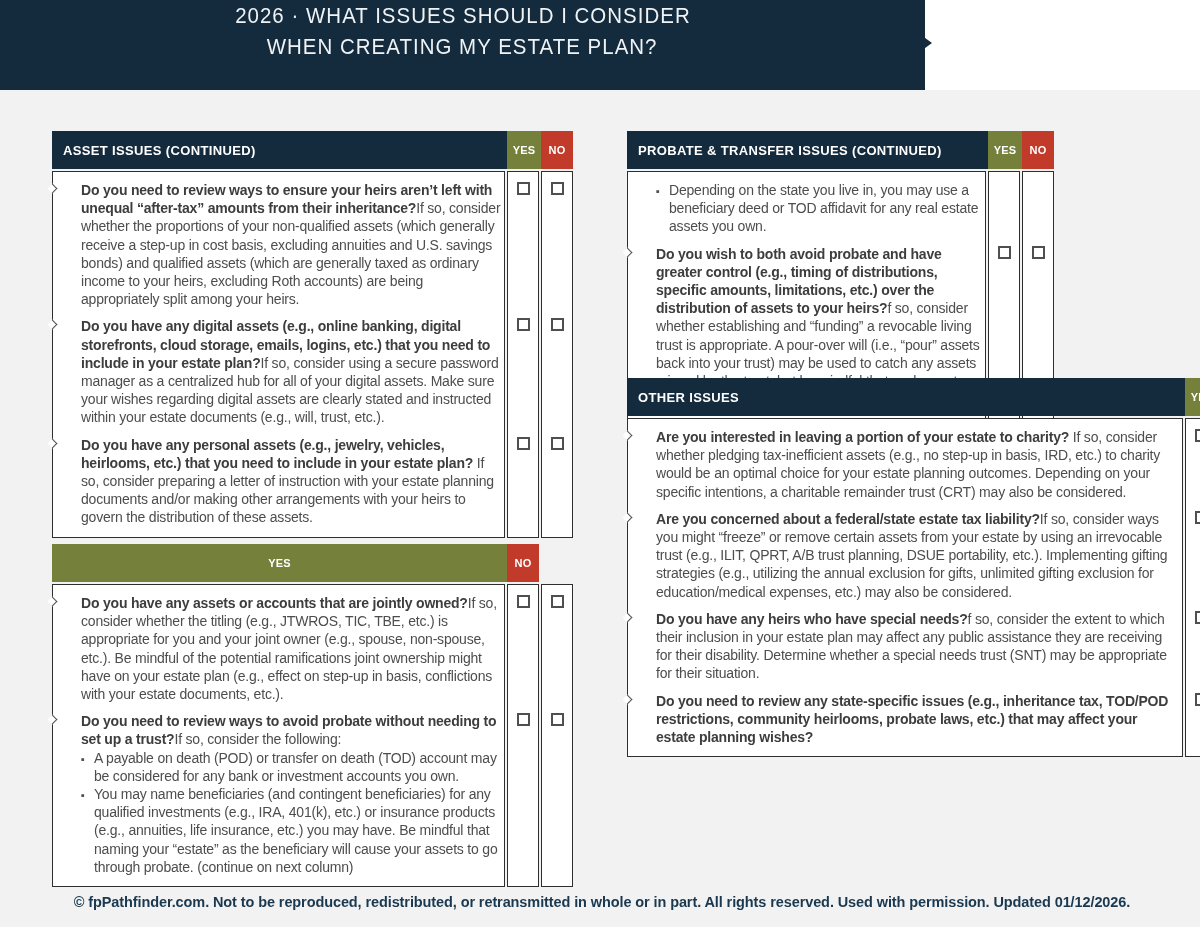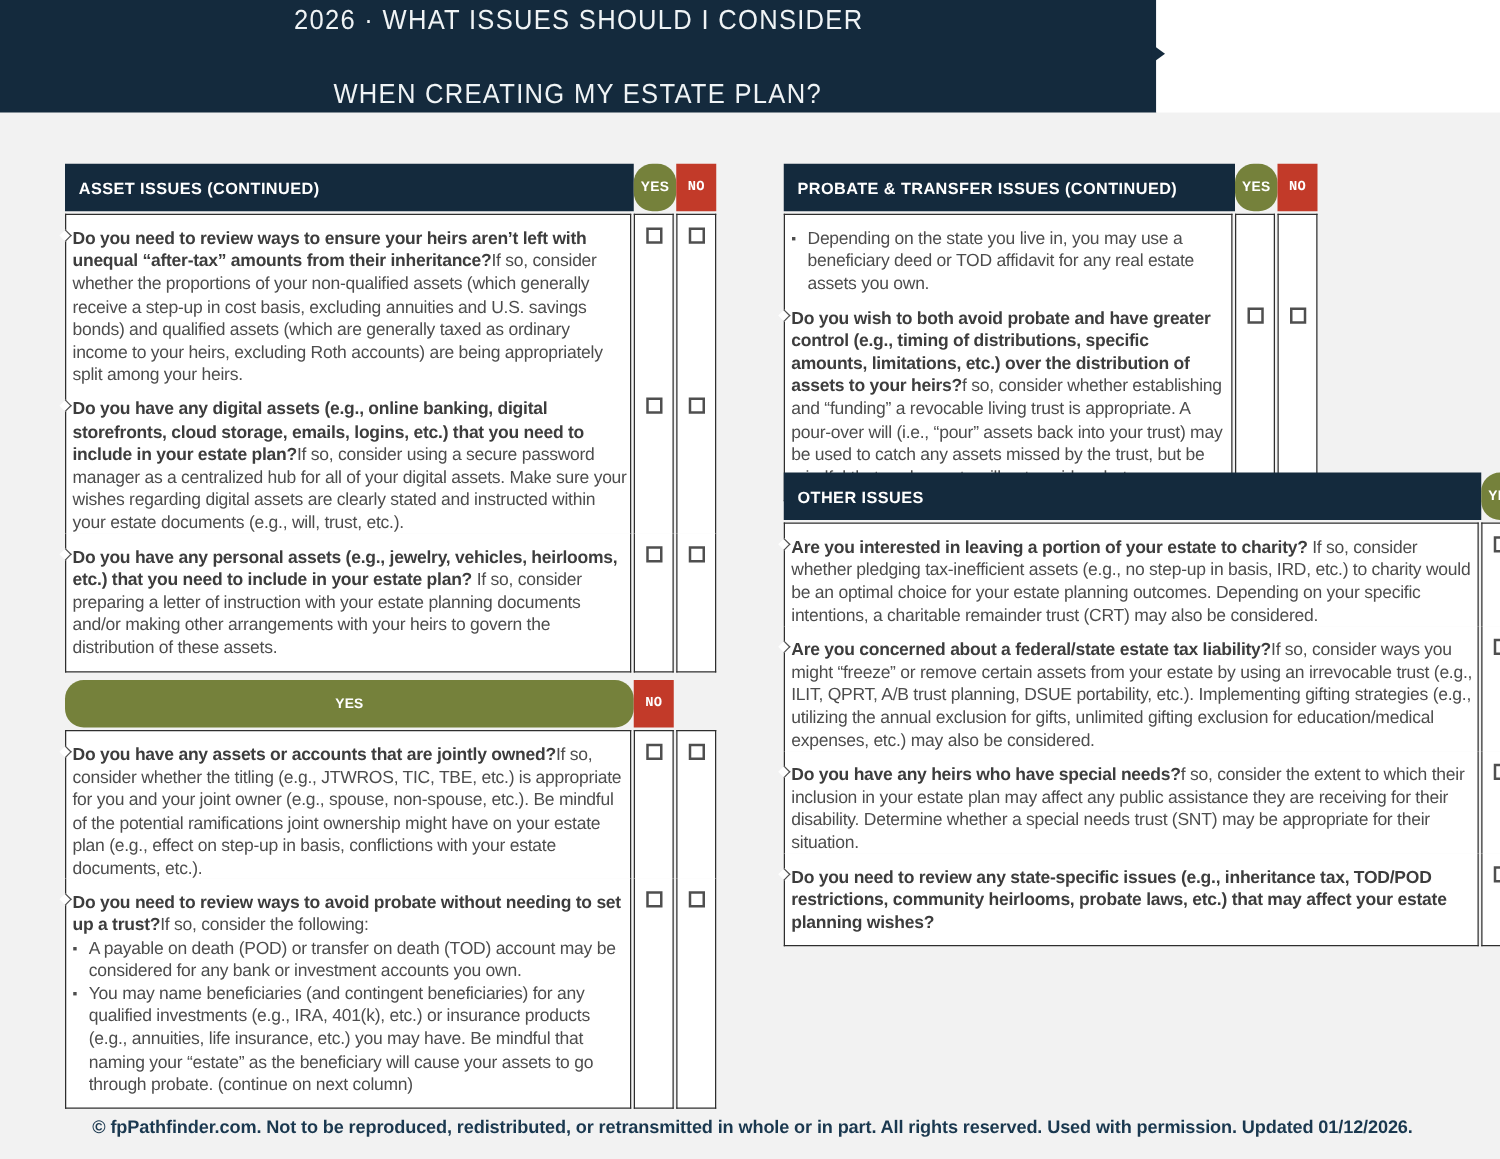"2026 · WHAT ISSUES SHOULD" .banner { justify-content: space-between -> flex-start }
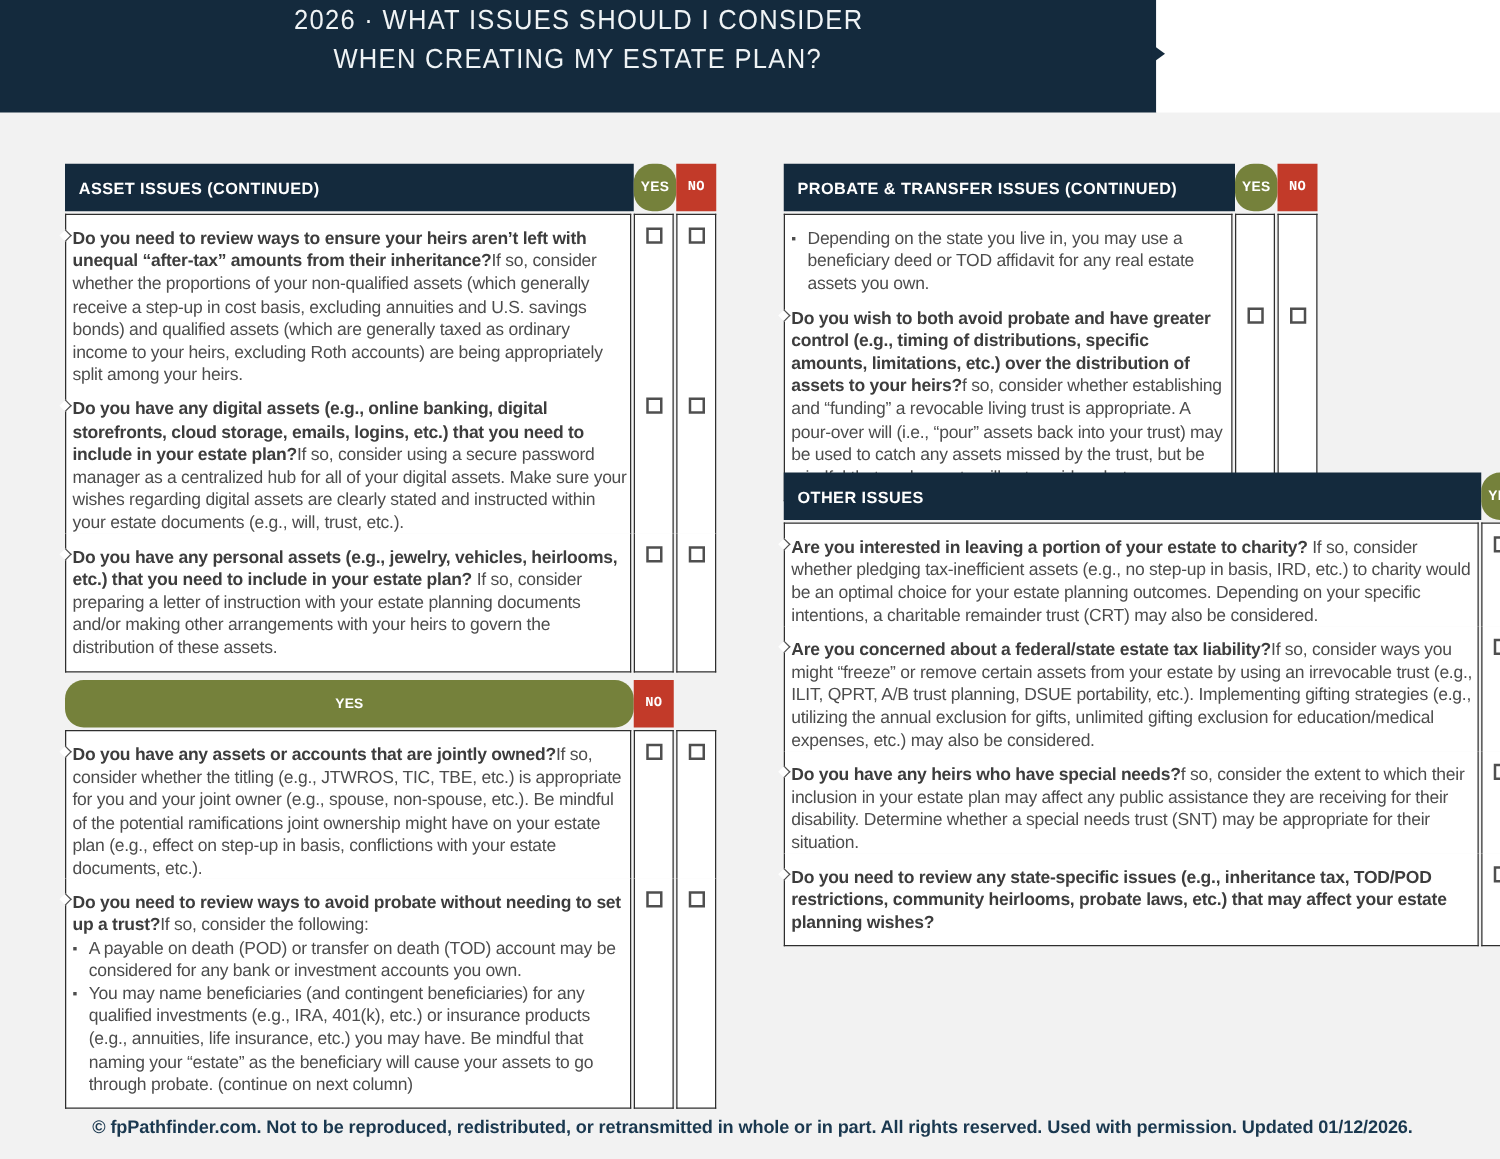"YES" .hcell.yes { border-radius: 15px -> none }
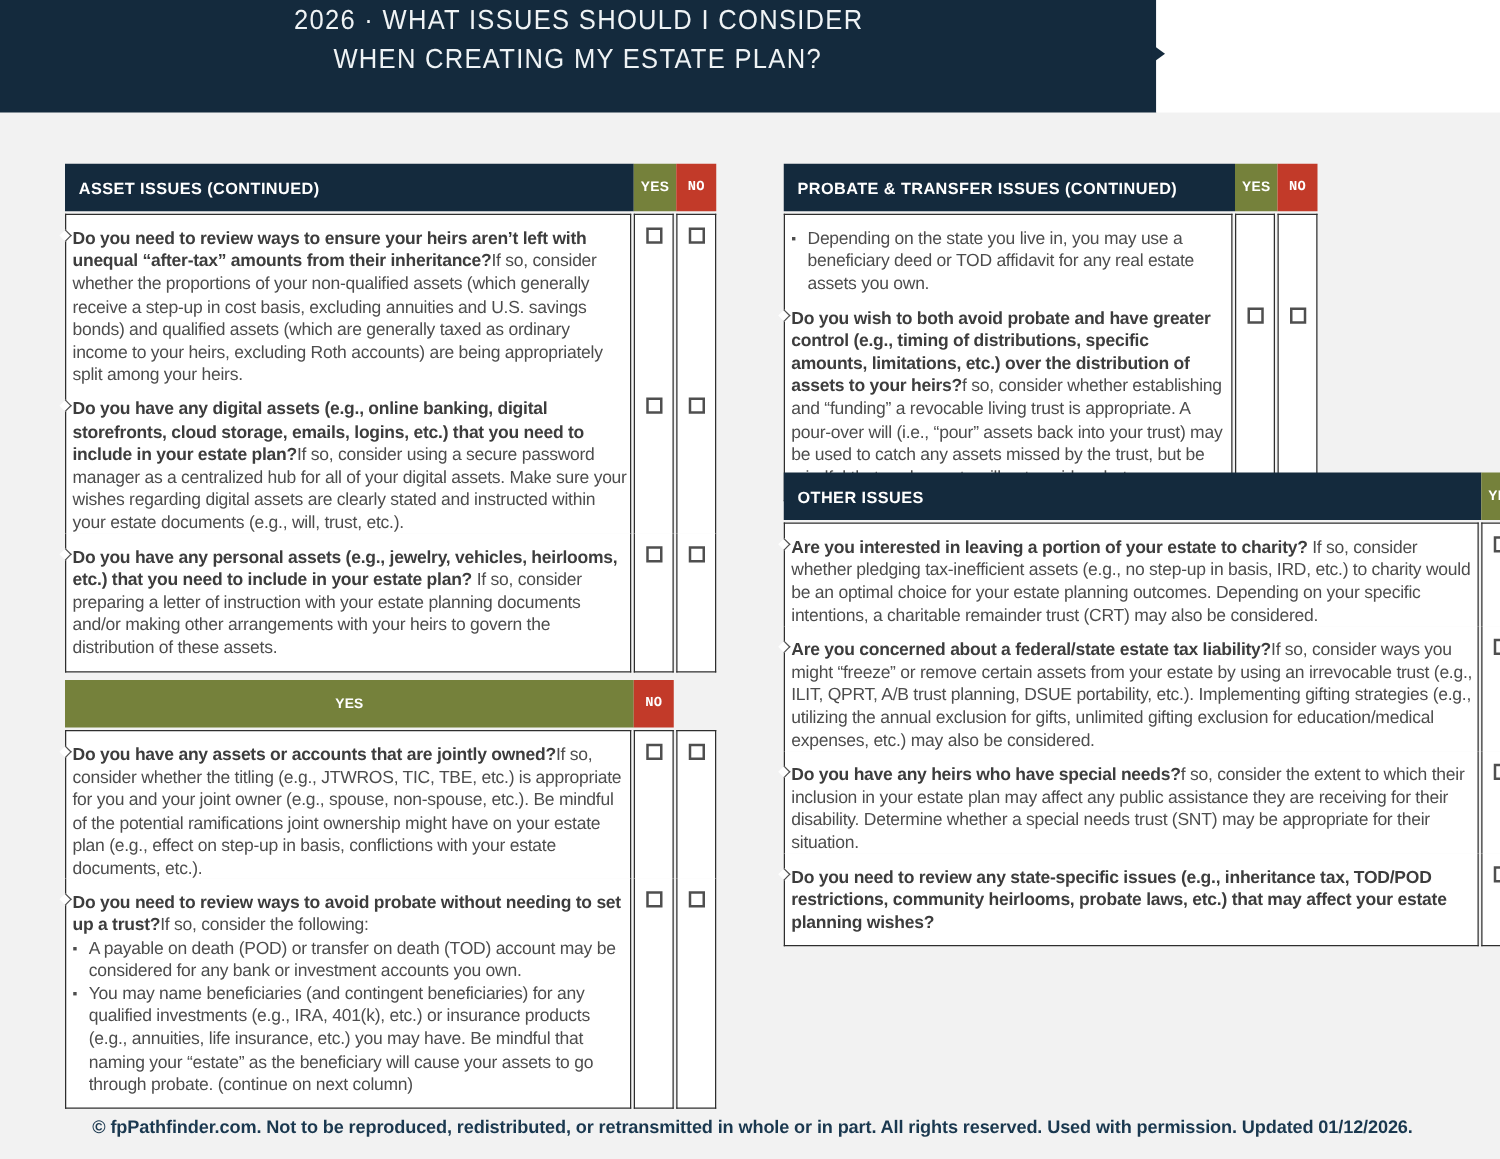"NO" .hcell.no { font-family: Liberation Mono, monospace -> none }
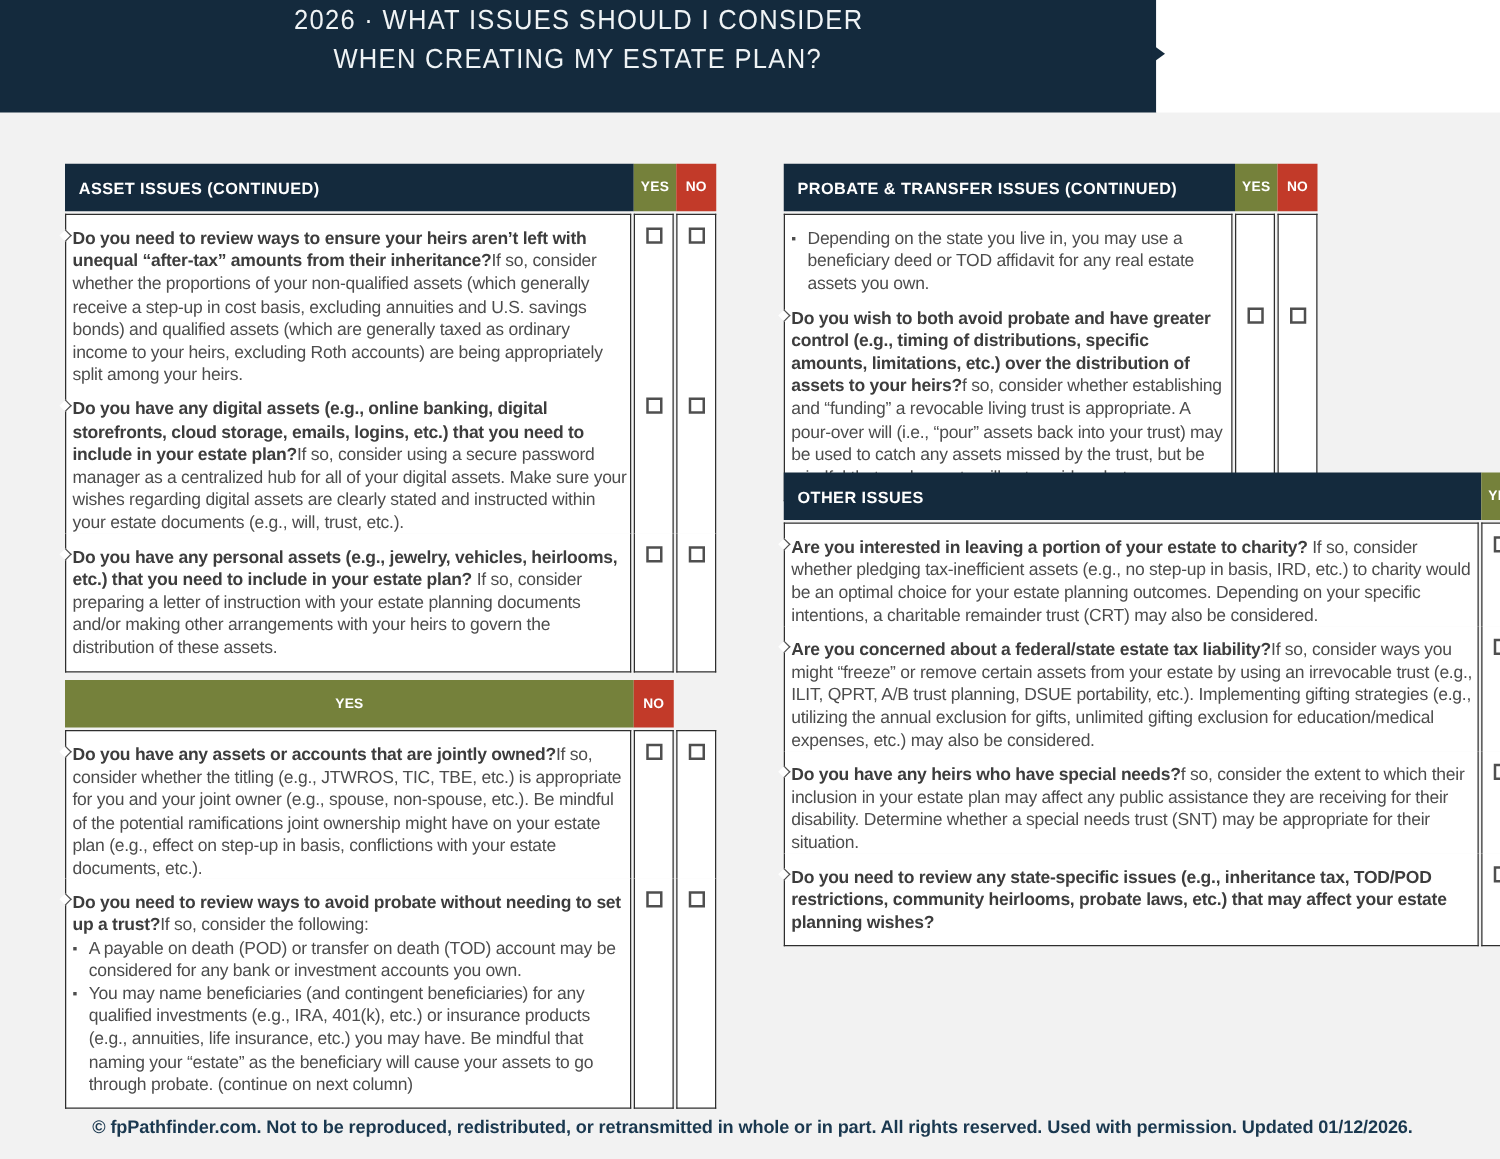"Do you need to review" .tcell { padding: 9px 2px 0 5px -> 9px 2px 0 28px }
